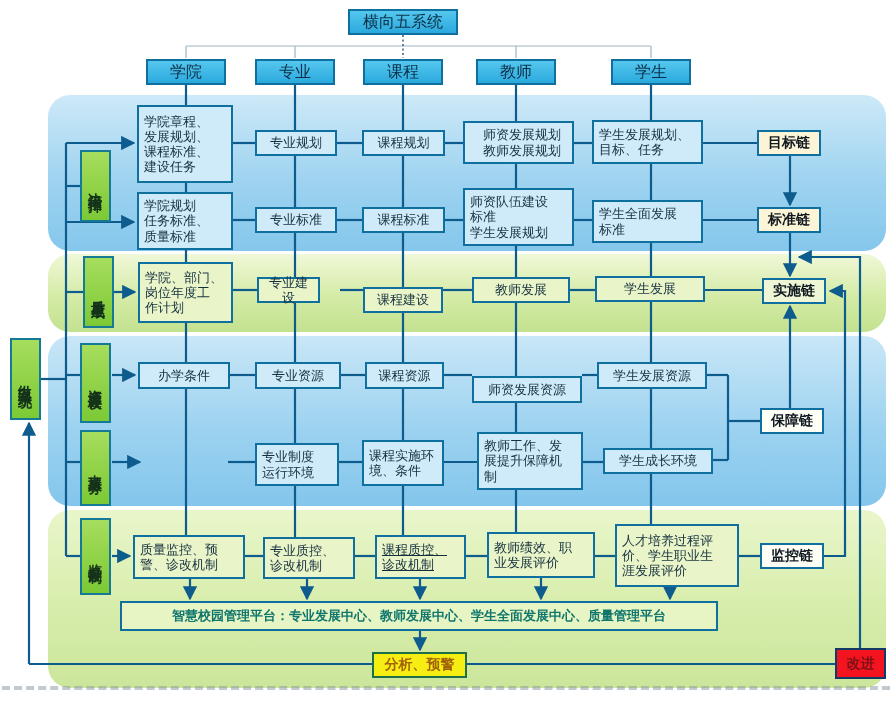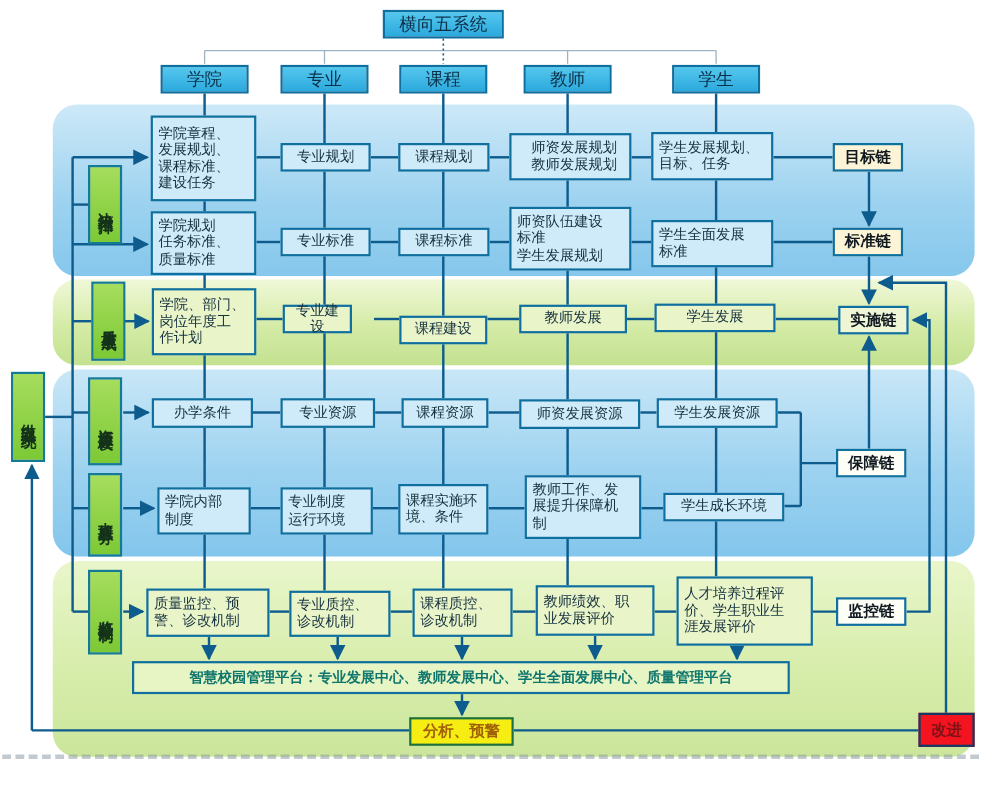"师资发展资源" div.node { top: 363px -> 376px }
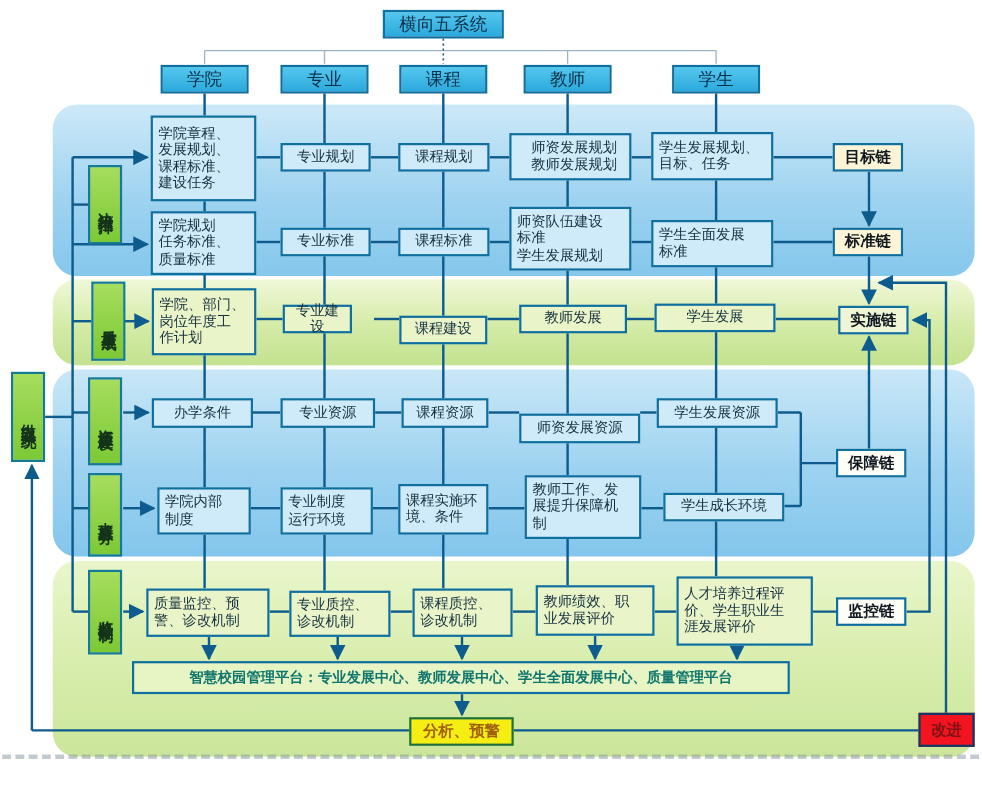"学院内部" div.node { html: <div>学院内部 制度</div> -> none }
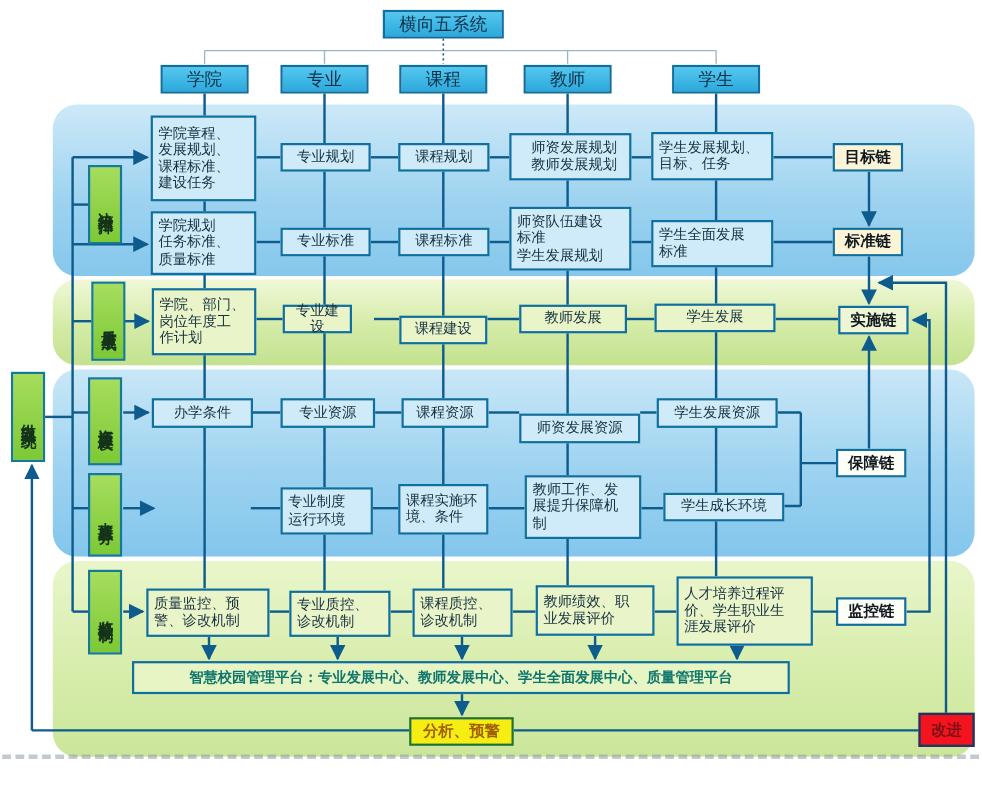"课程质控、" div.node { text-decoration: none -> underline }
